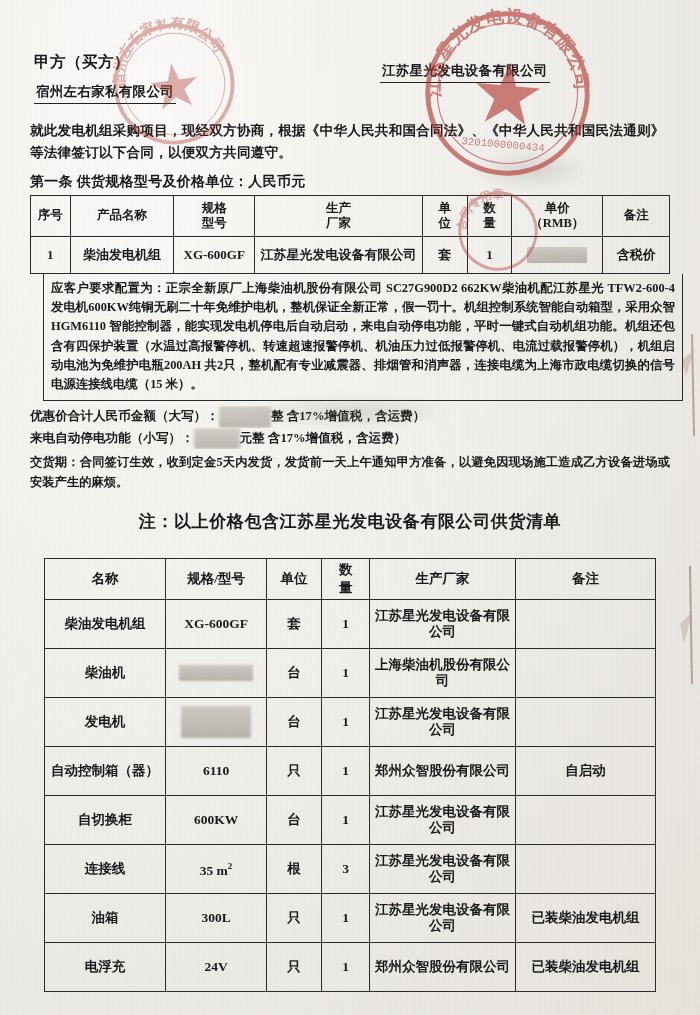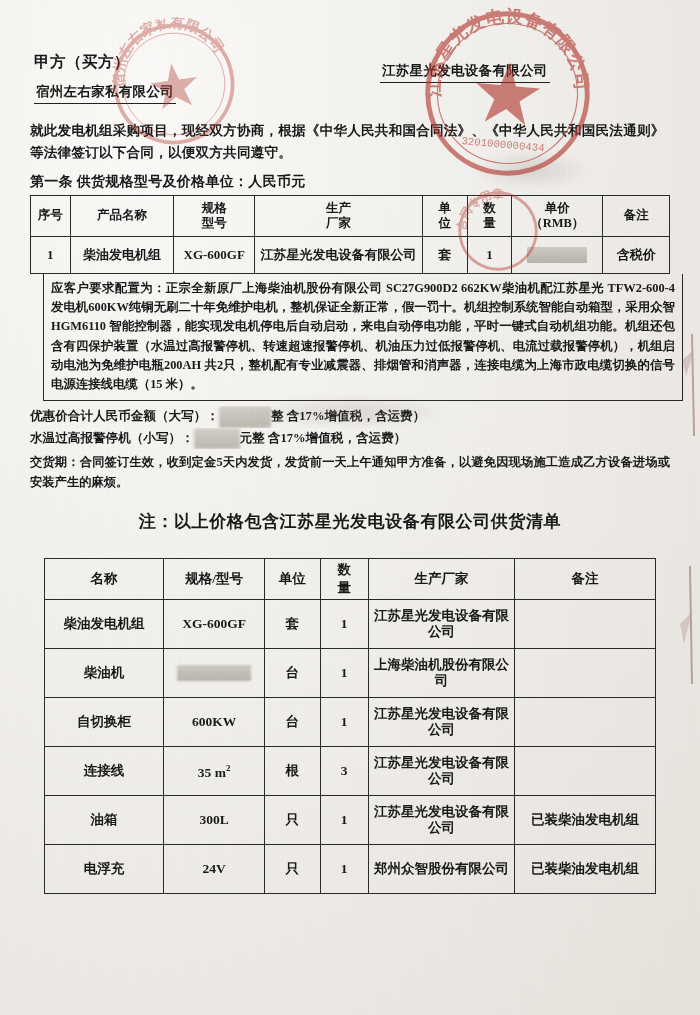"水温过高报警停机（小写）" span { text: 水温过高报警停机 -> 来电自动停电功能 }
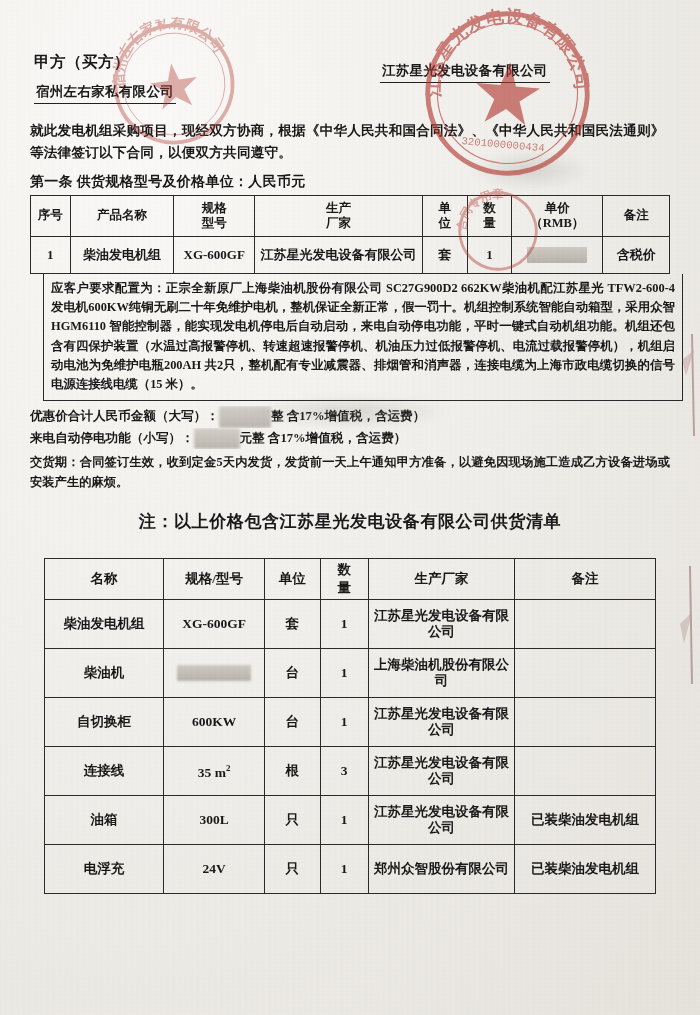"发电机" tr { html: none -> <tr> <td>发电机</td> <td><span>TFW2-600-4</span></td> <td>台</td> <td>1</td> <td>江苏星光发电设备有限公司</td> <td></td> </tr> }
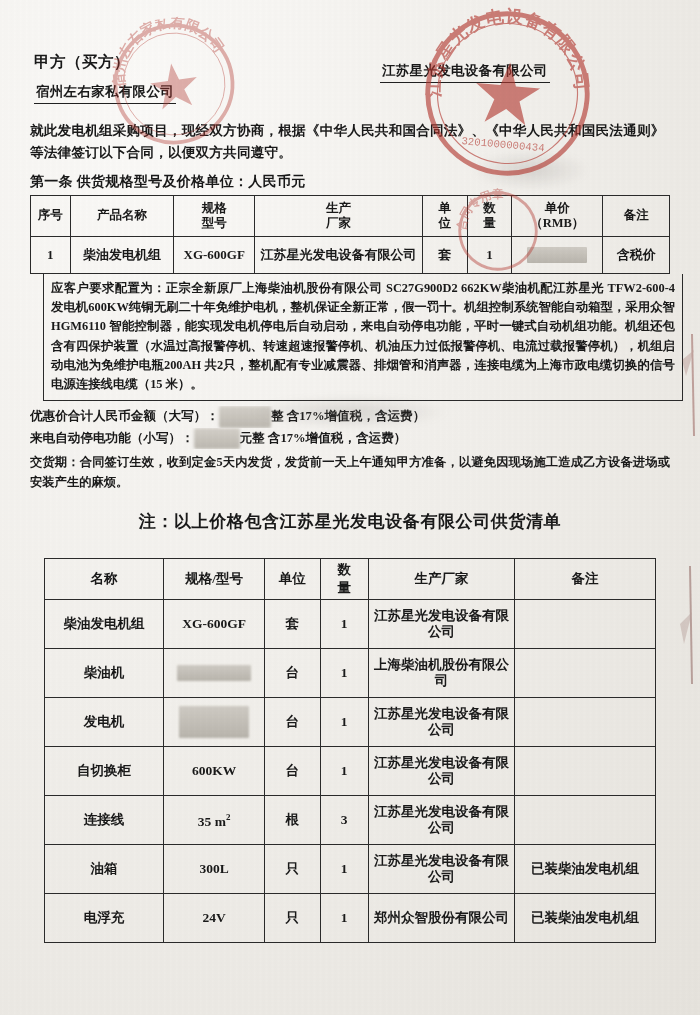"自动控制箱（器）" tr { html: none -> <tr> <td>自动控制箱（器）</td> <td>6110</td> <td>只</td> <td>1</td> <td>郑州众智股份有限公司</td> <td>自启动</td> </tr> }
